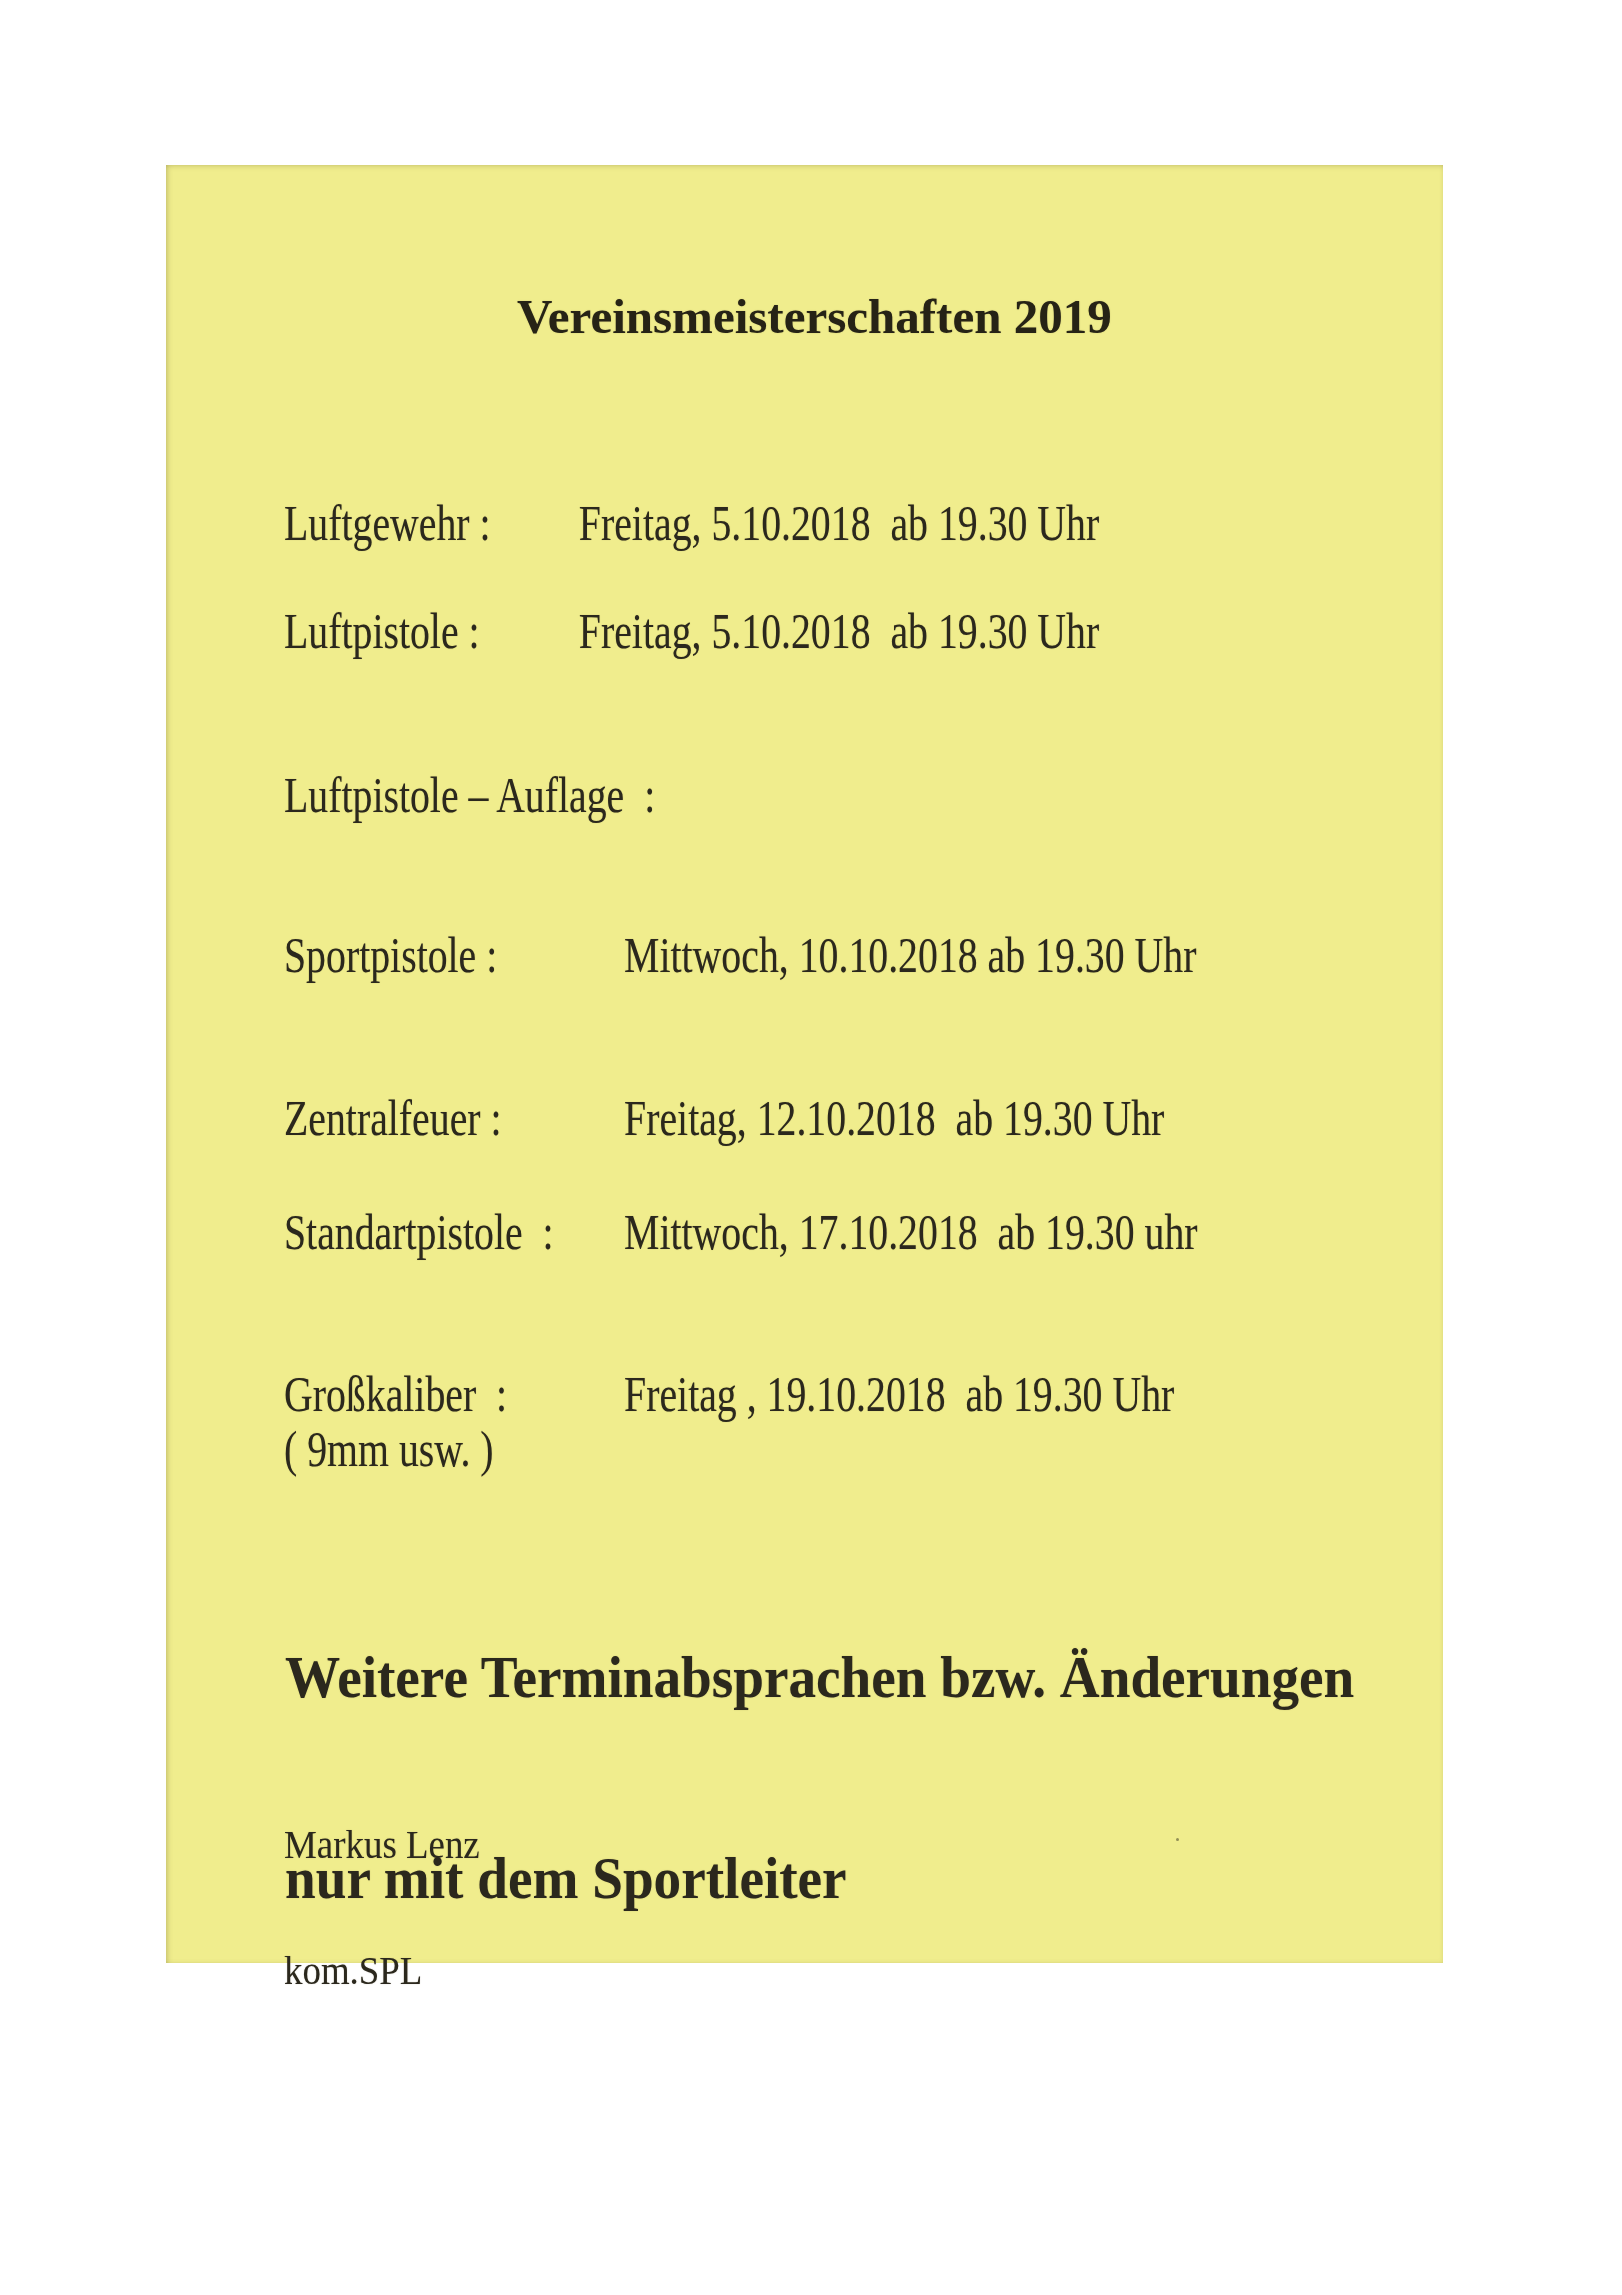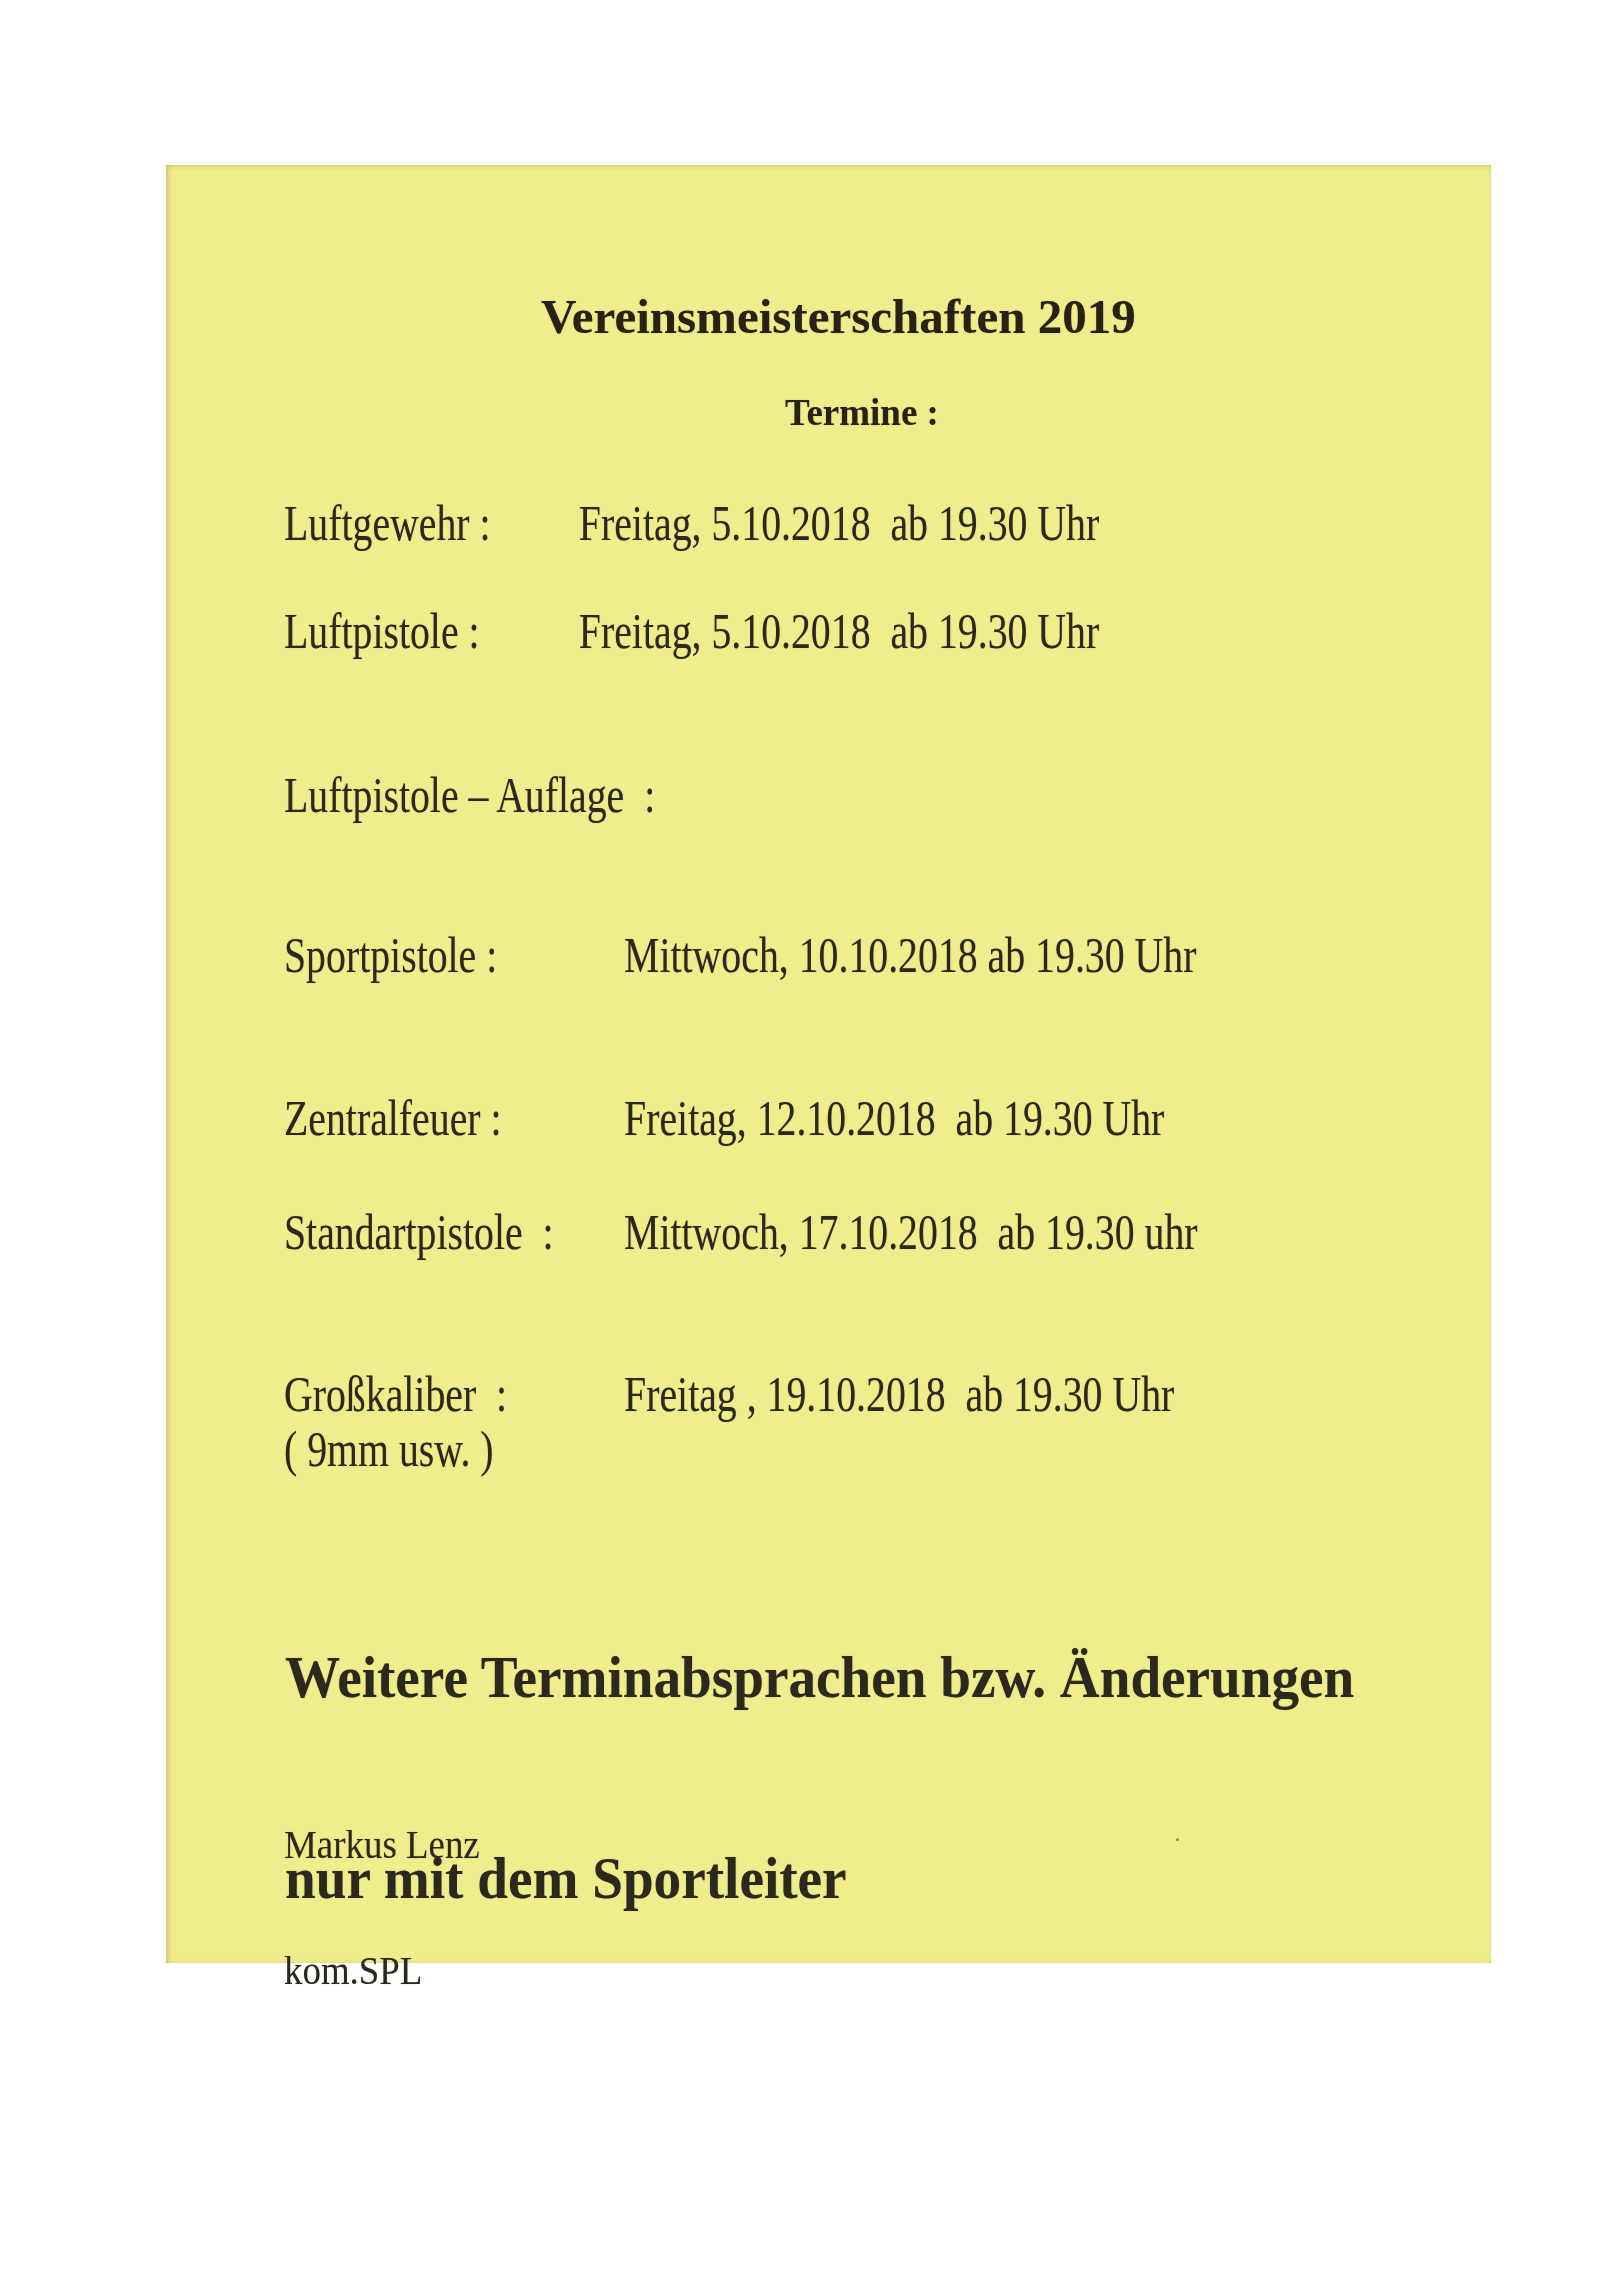"Vereinsmeisterschaften 2019" .paper { padding-left: 48px -> none }
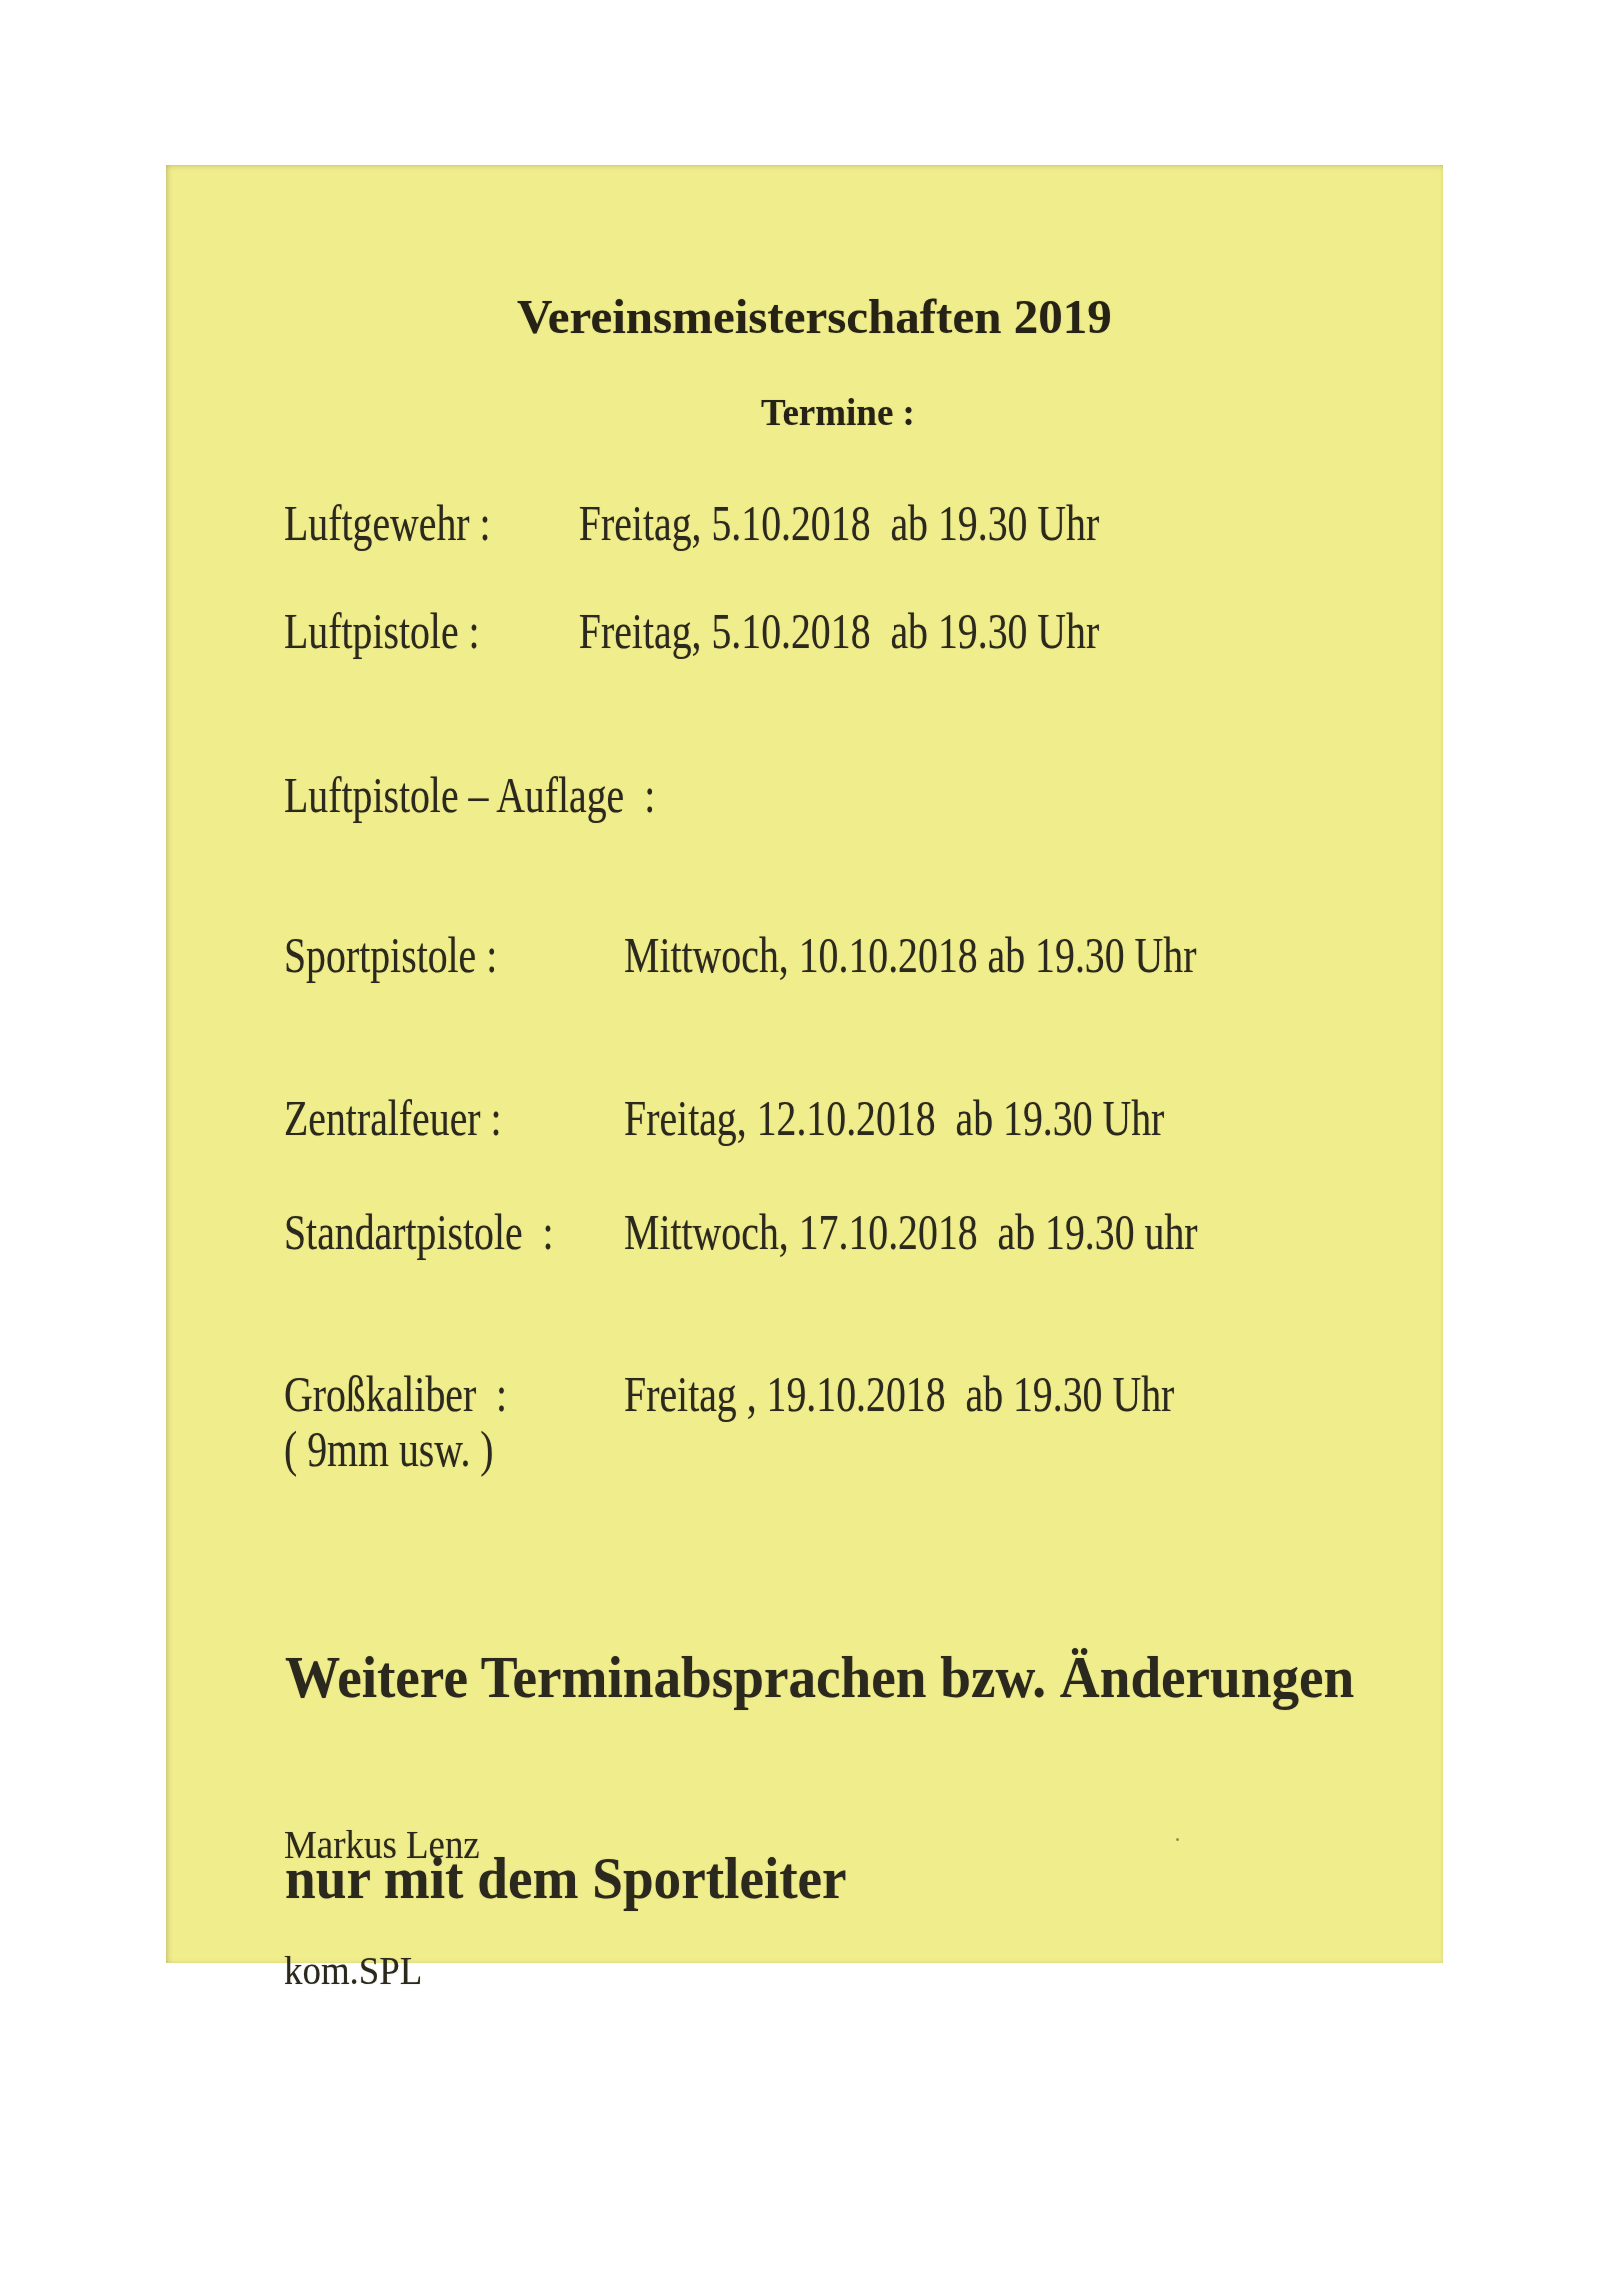"Termine :" div.doc-subtitle { html: <div>Termine :</div> -> none }
